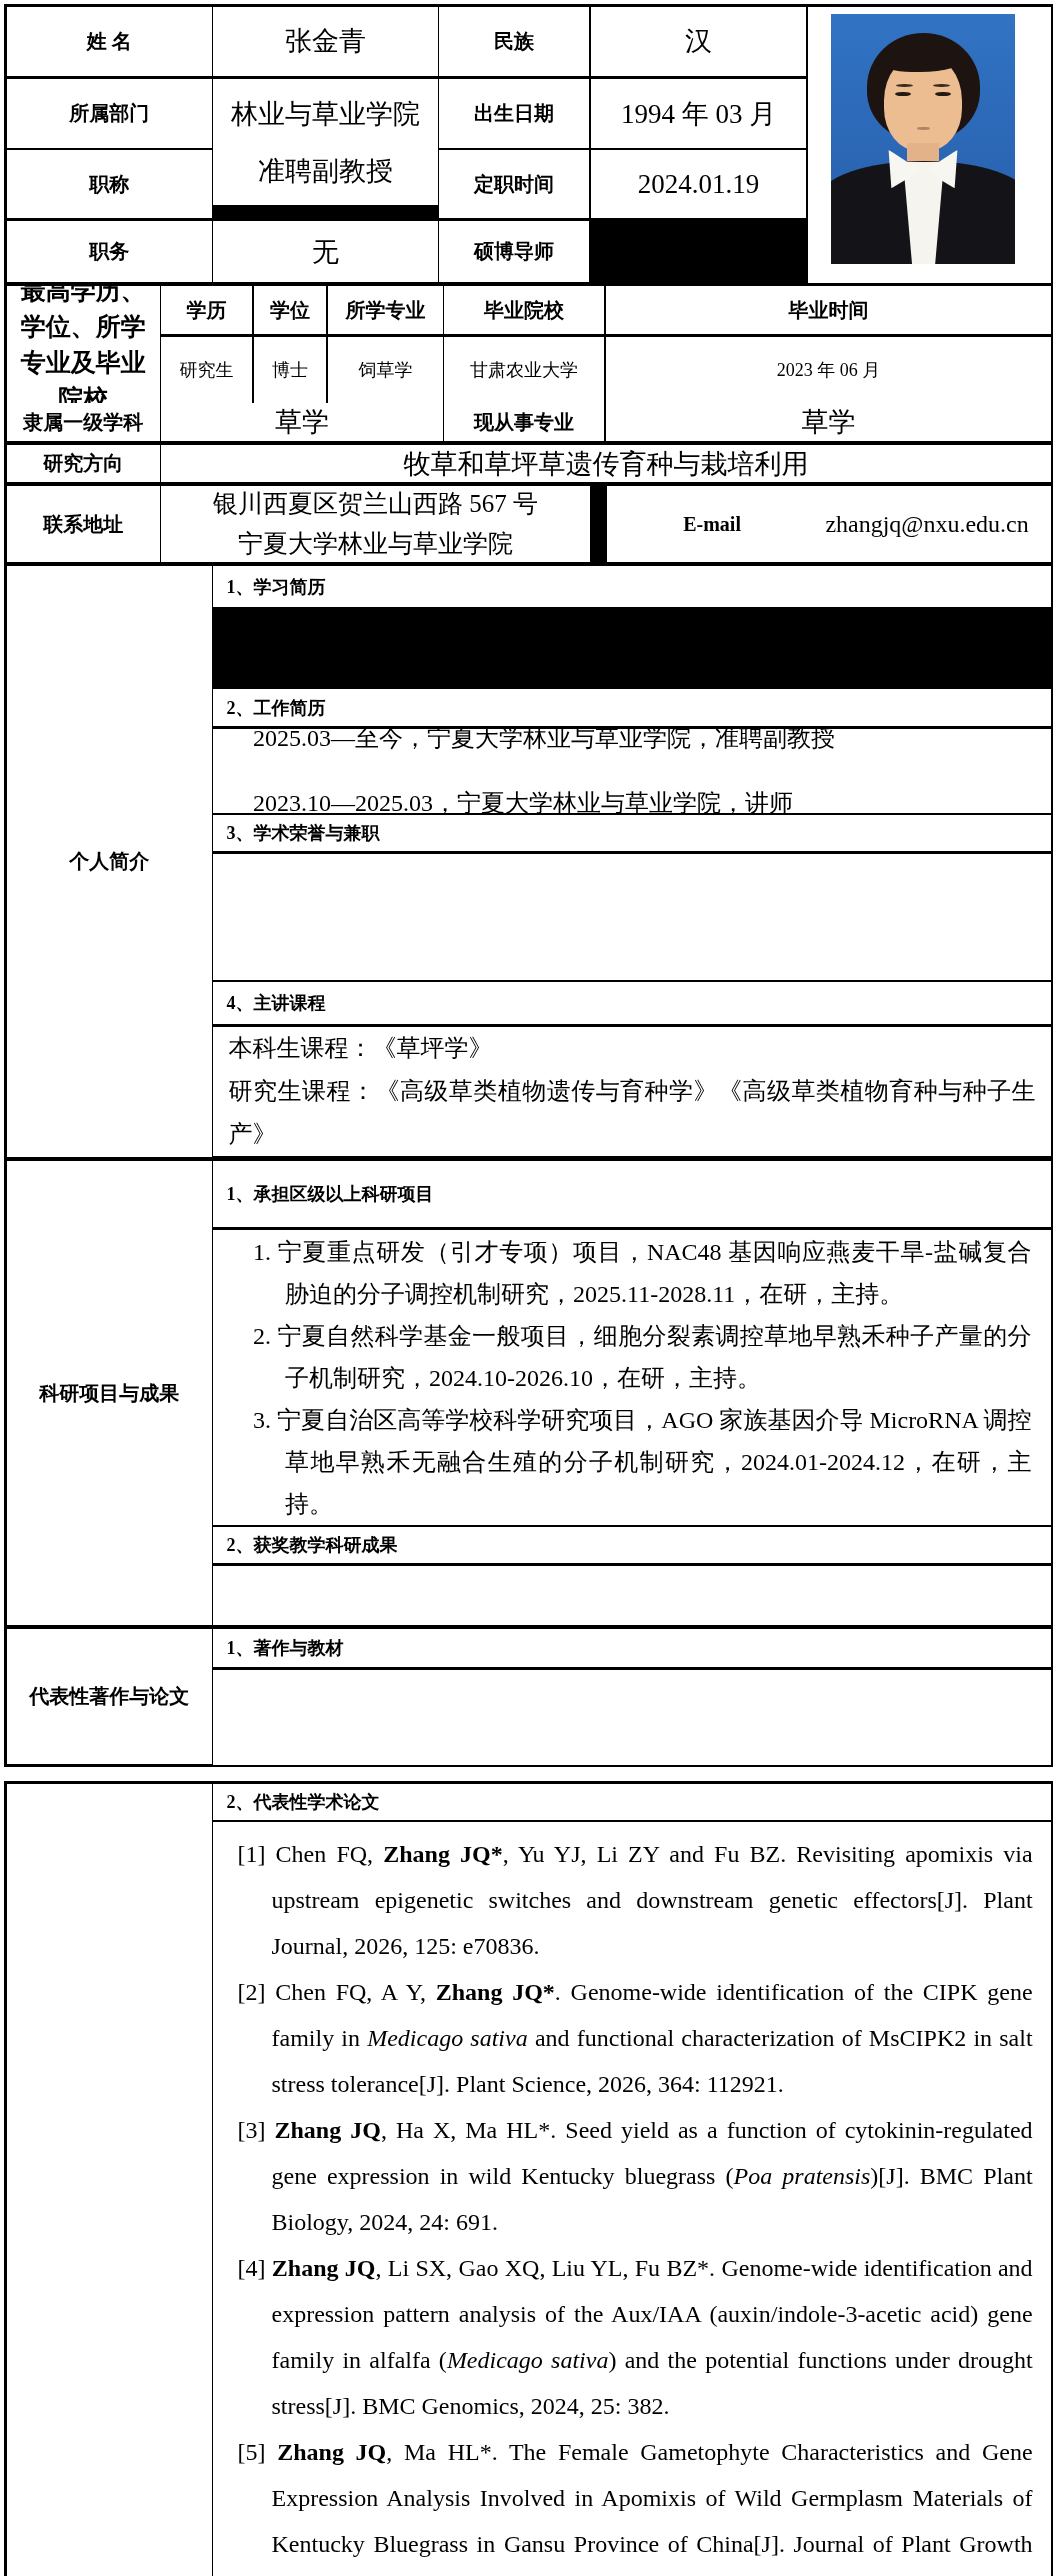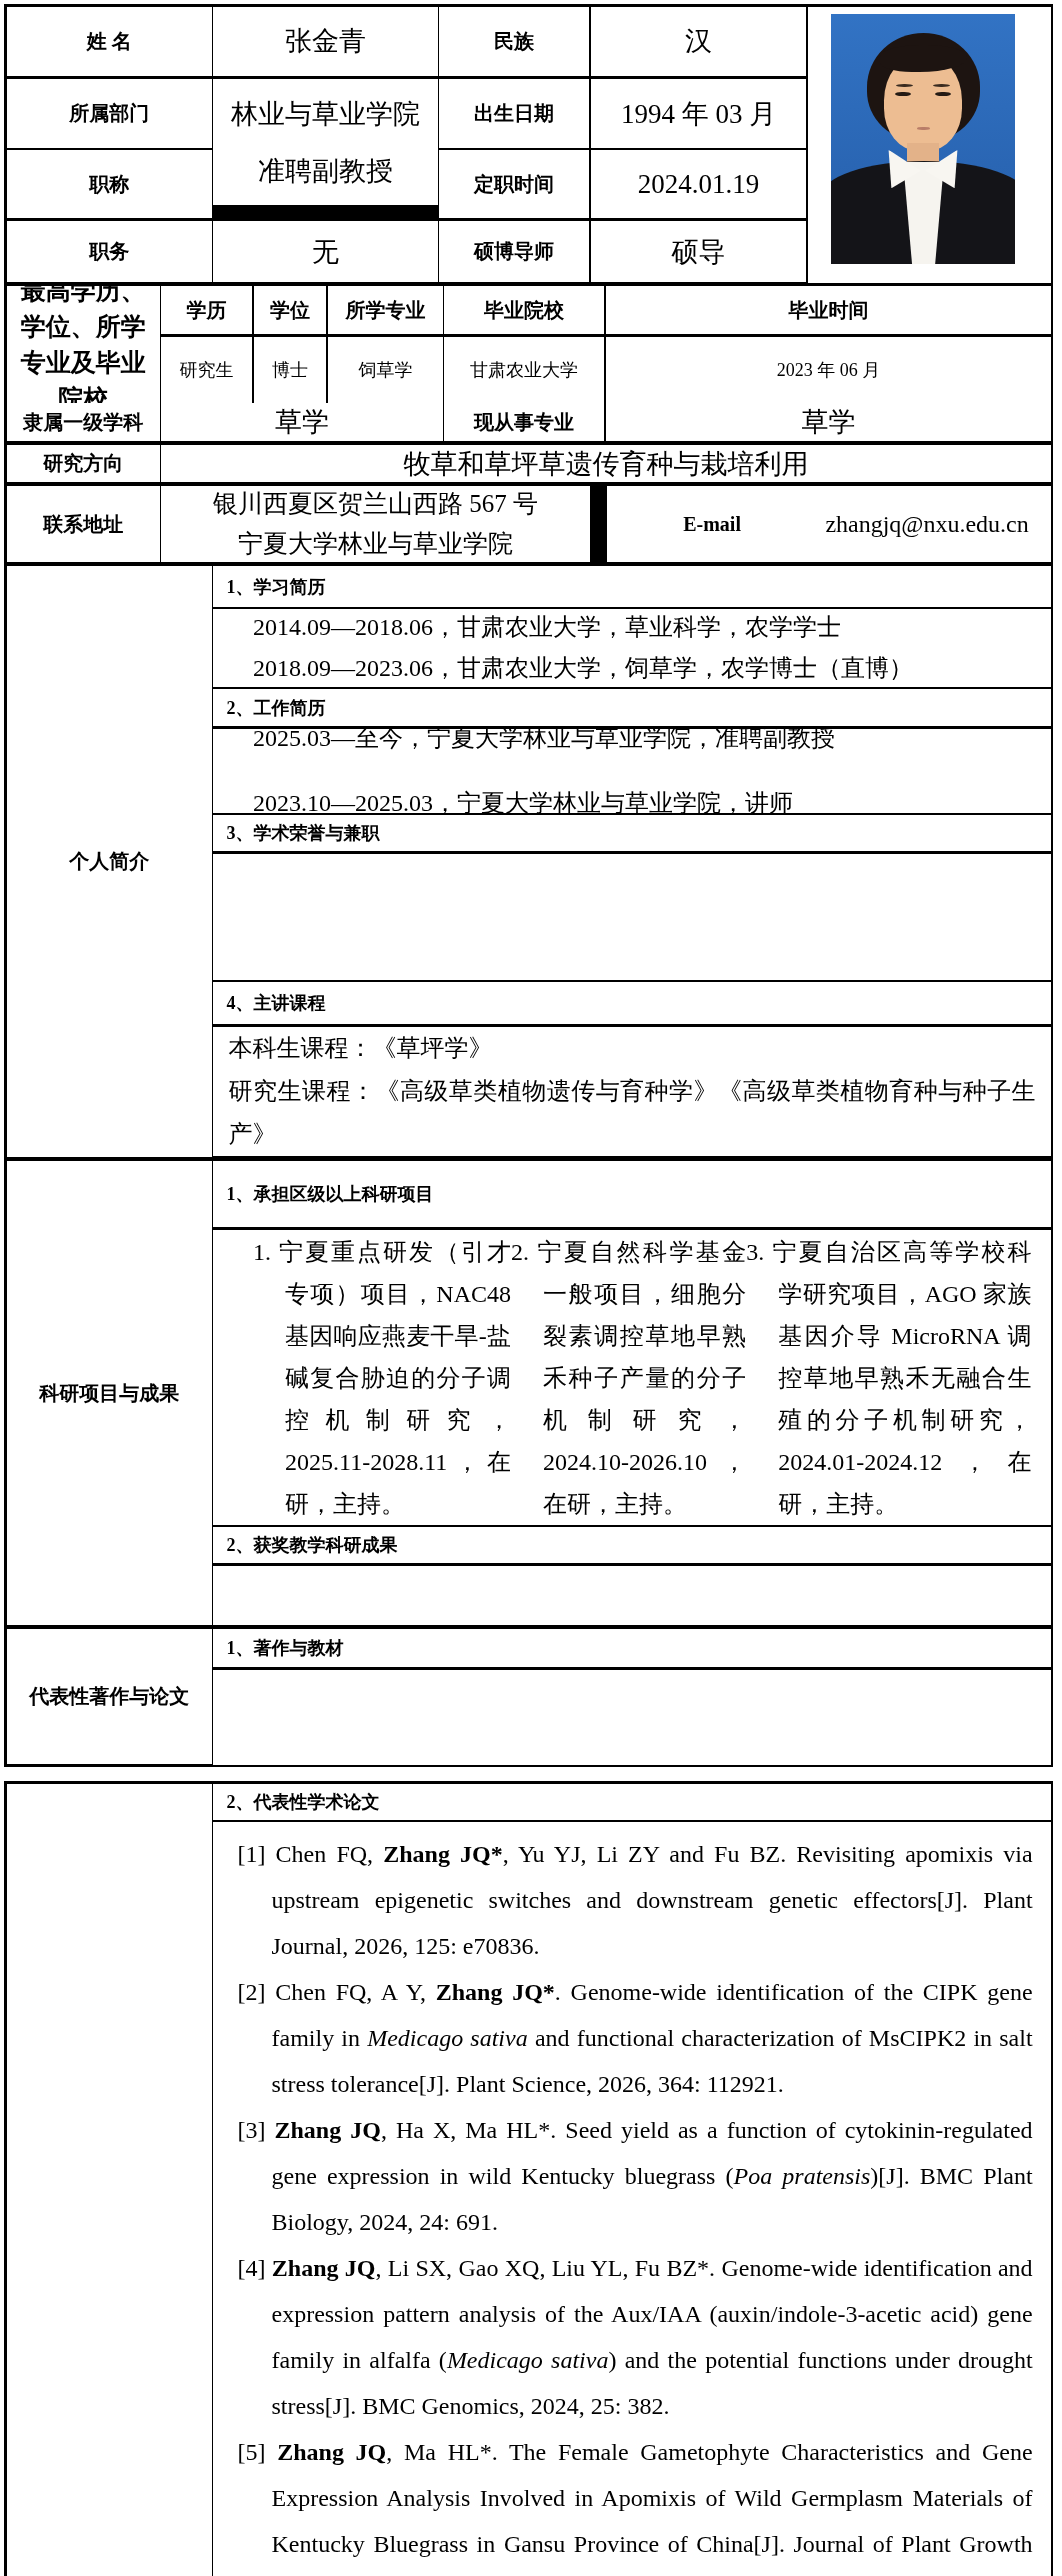"硕导" div.cell { html: <div>硕导</div> -> none }
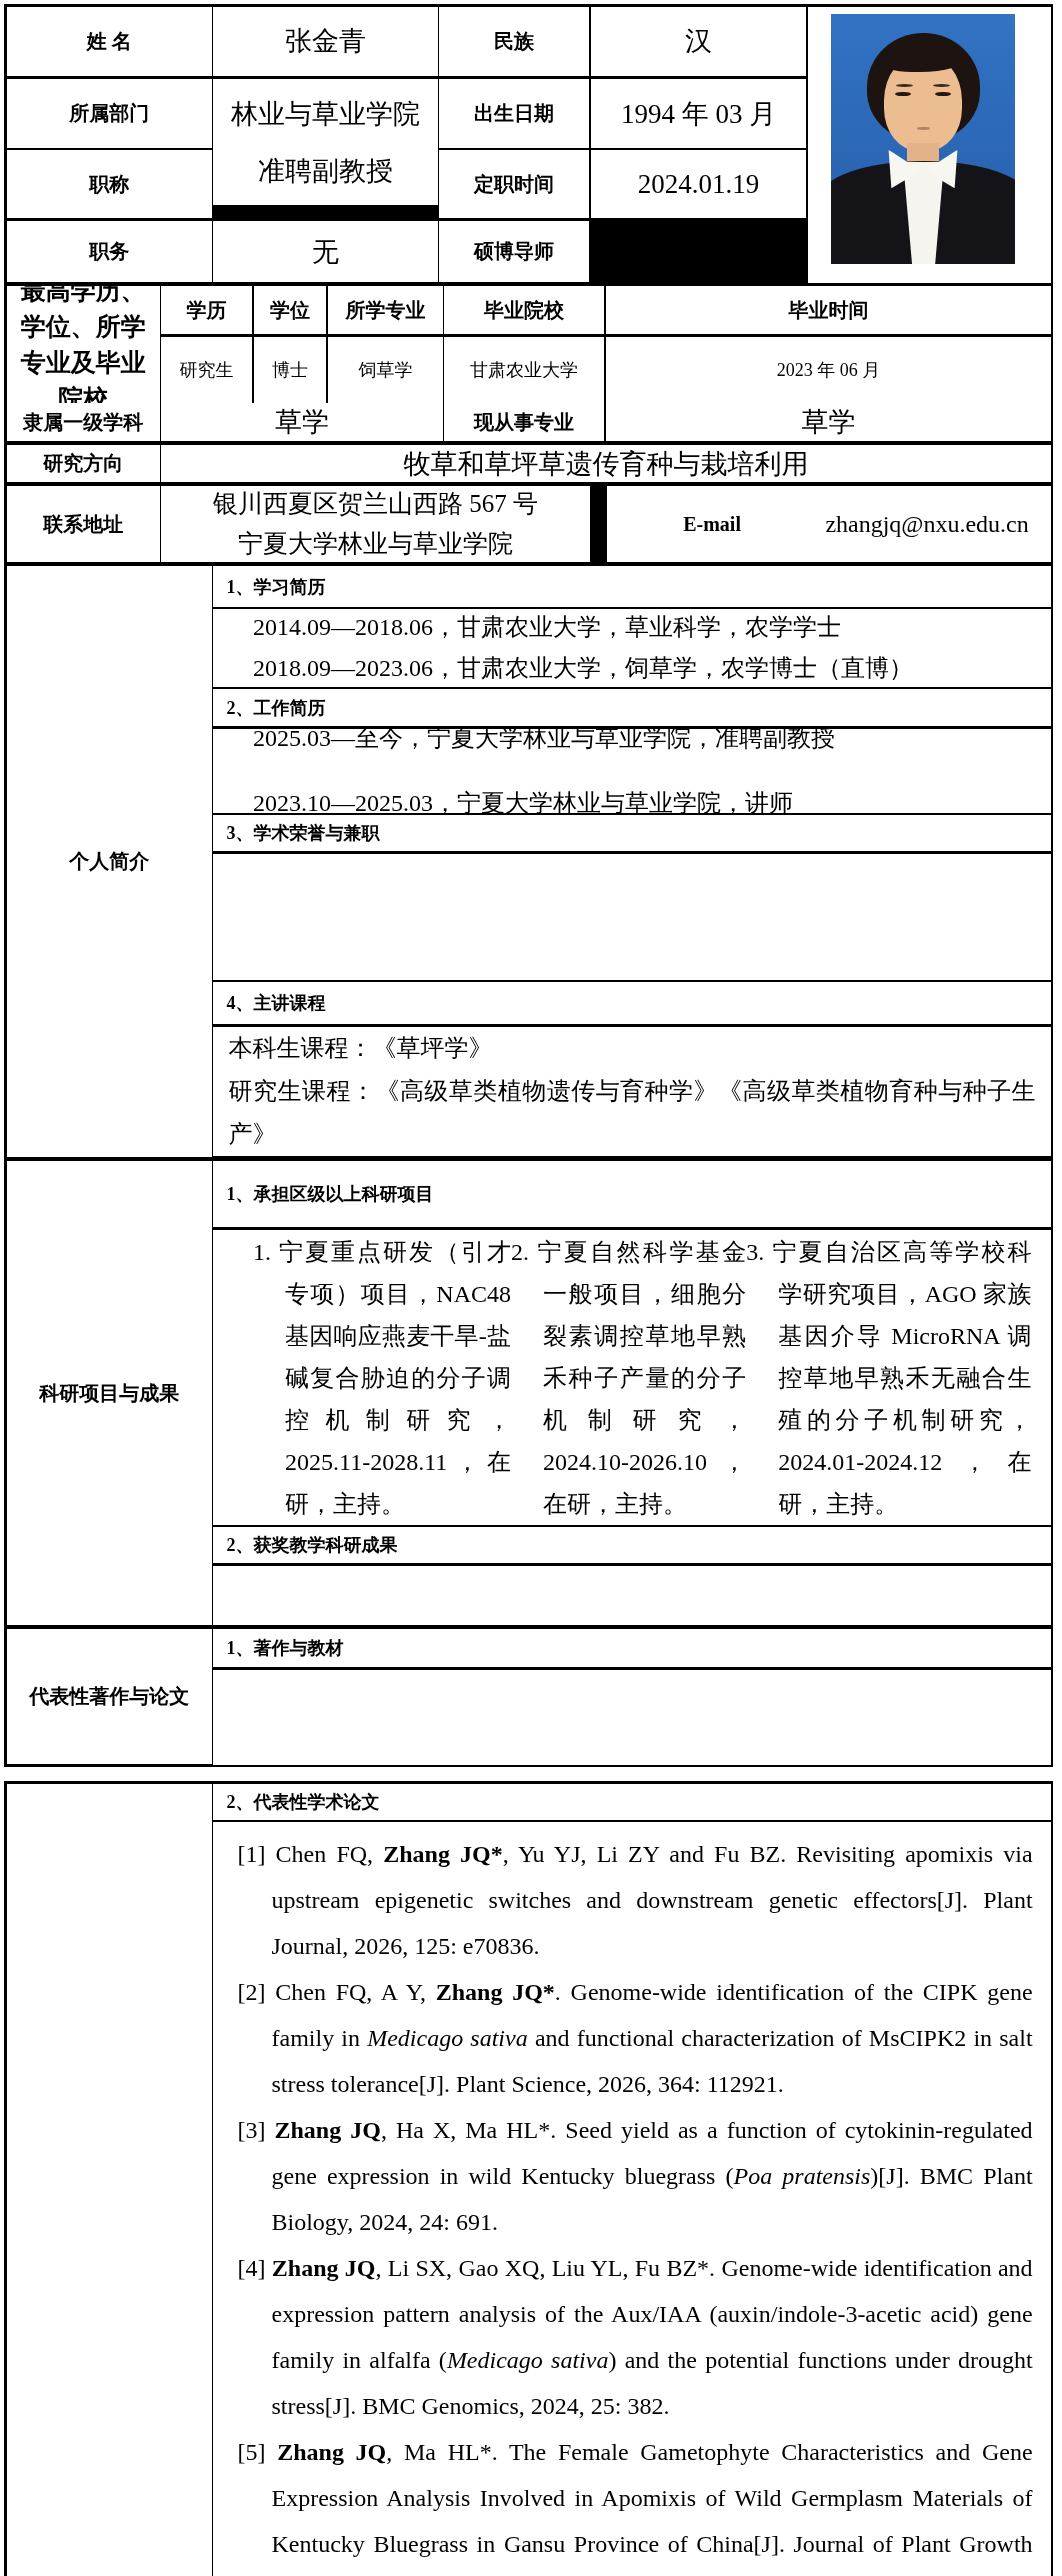"2014.09—2018.06，甘肃农业大学，草业科学，农学学士" div.cell { html: <div> <div>2014.09—2018.06，甘肃农业大学，草业科学，农学学士</div> <div>2018.09—2023.06，甘肃农业大学，饲草学，农学博士（直博）</div> </div> -> none }
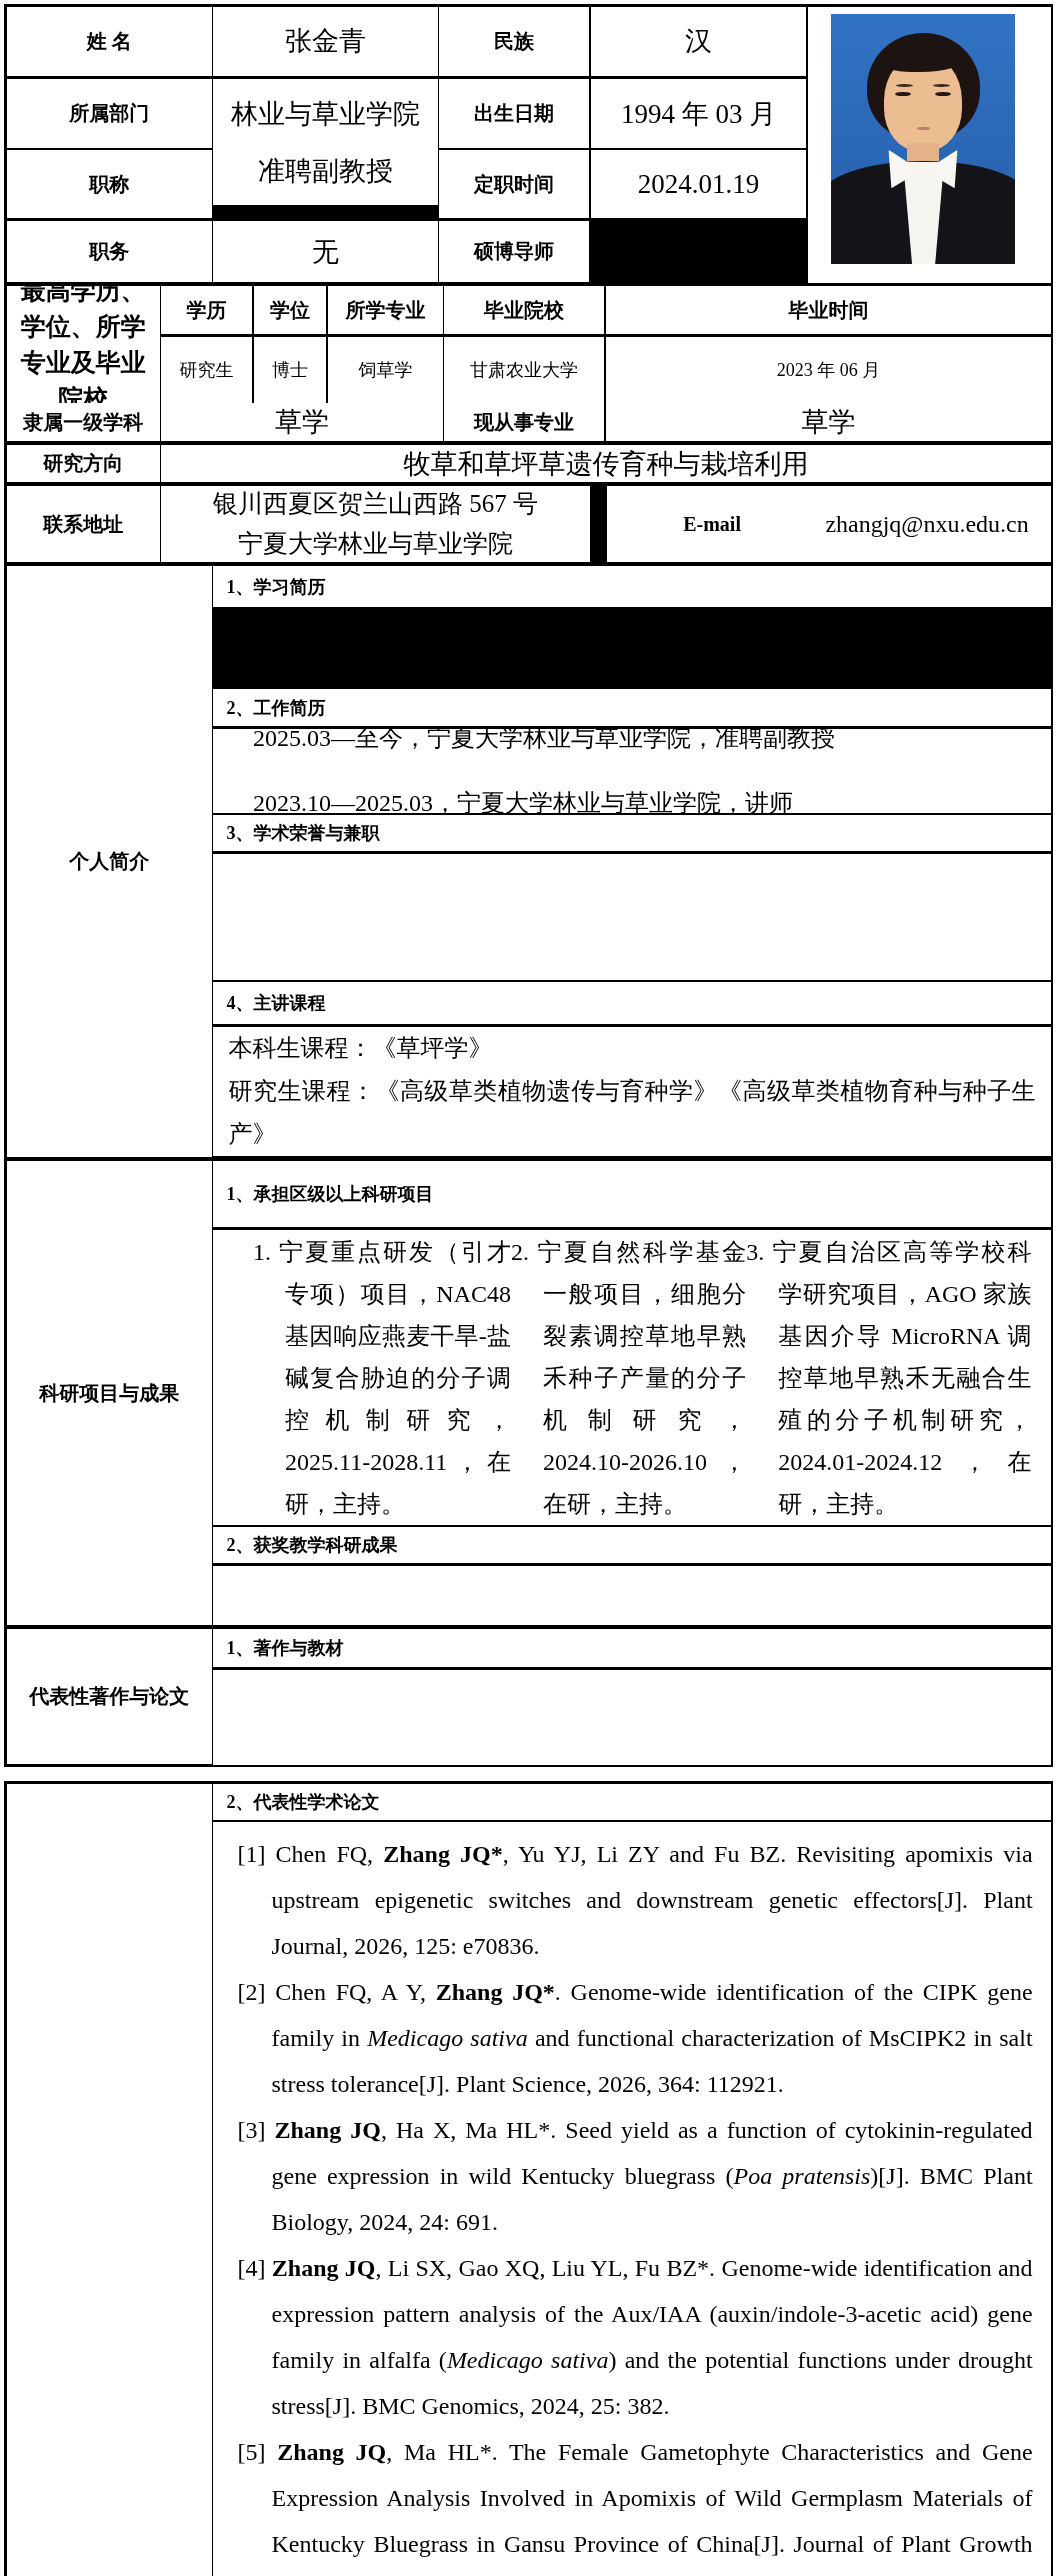"1. 宁夏重点研发（引才专项）项目，NAC48" .projects { align-items: center -> none; flex-direction: row -> column }
